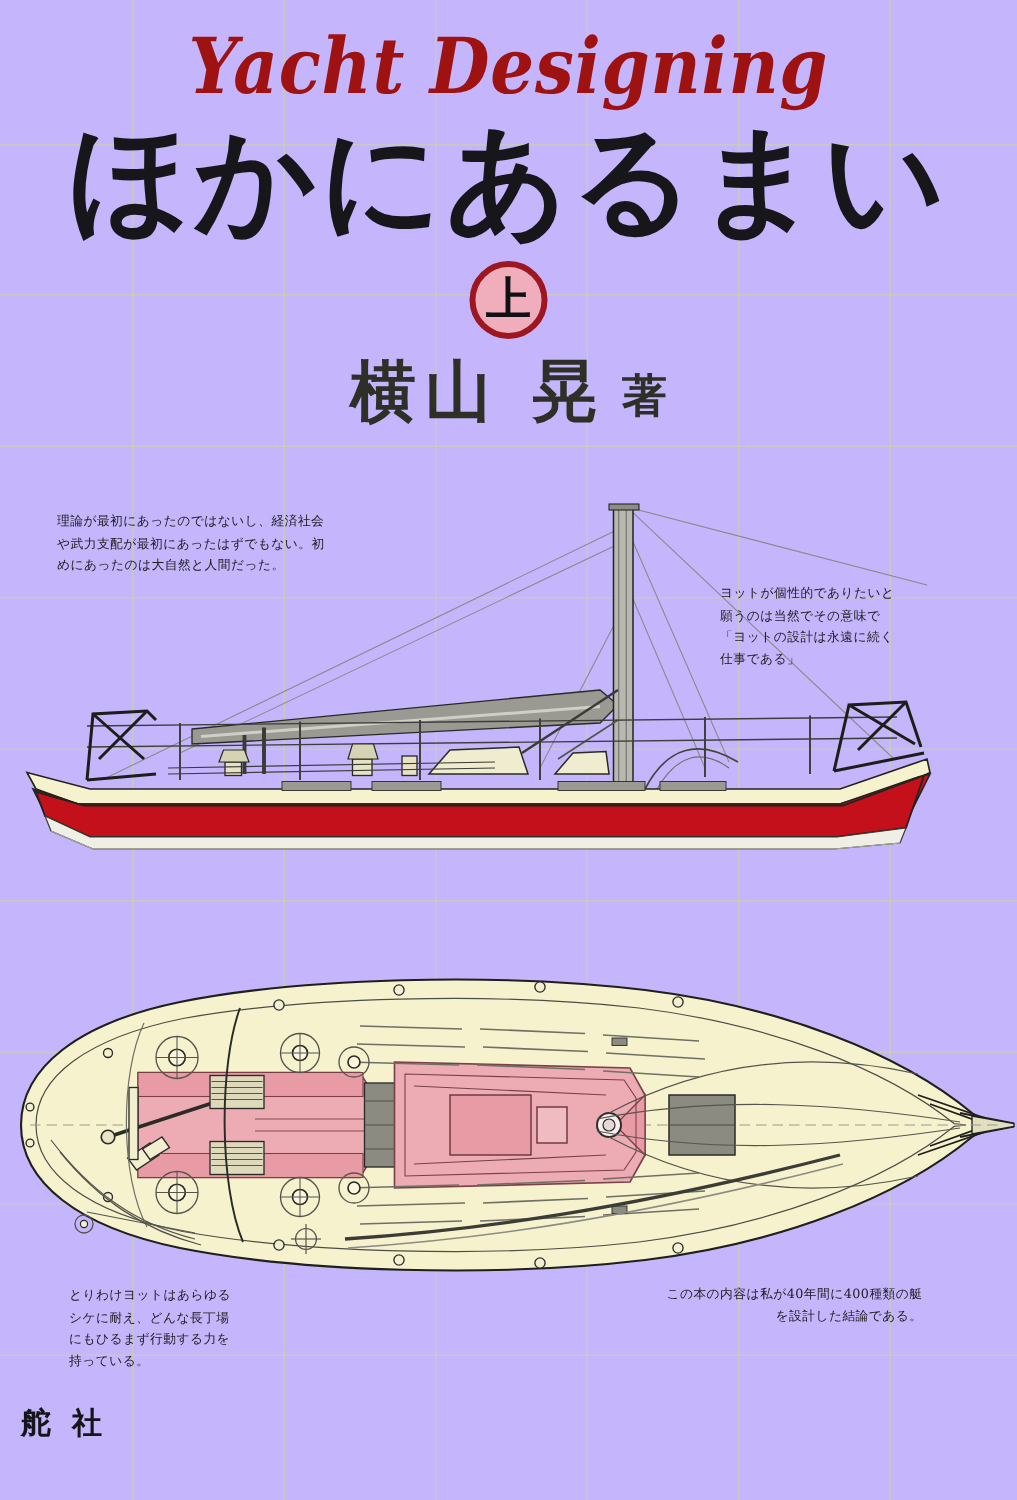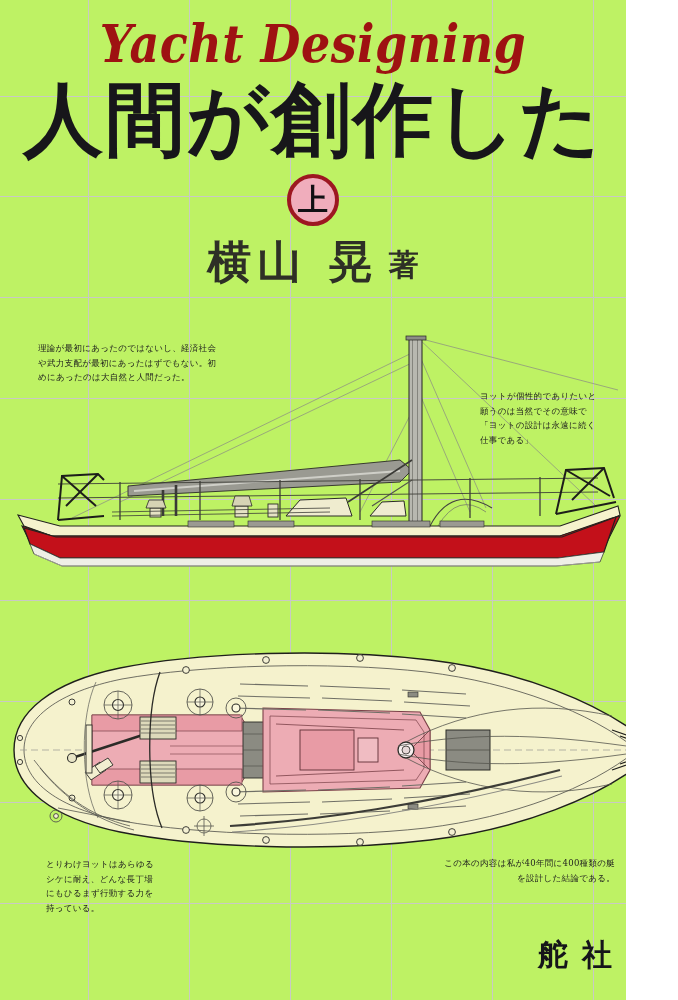"Yacht Designing" #cover { background: #bef264 -> #c4b5fd; width: 626px -> 678px }
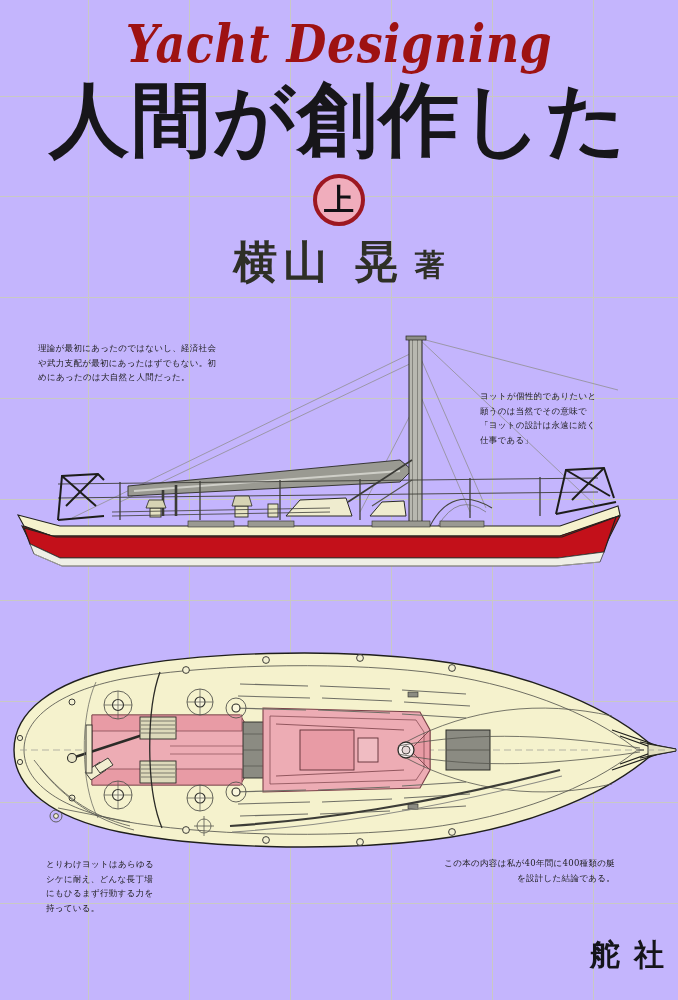"人間が創作した" div { text: 人間が創作した -> ほかにあるまい }
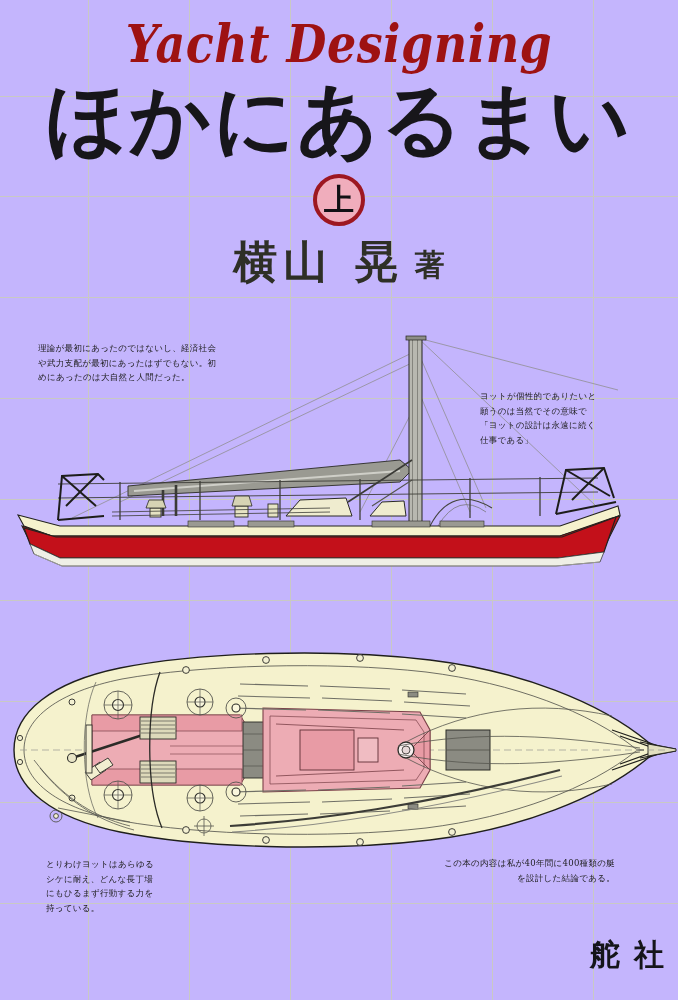"舵社" #publisher { font-size: 30px -> 20px; text-align: right -> left }
